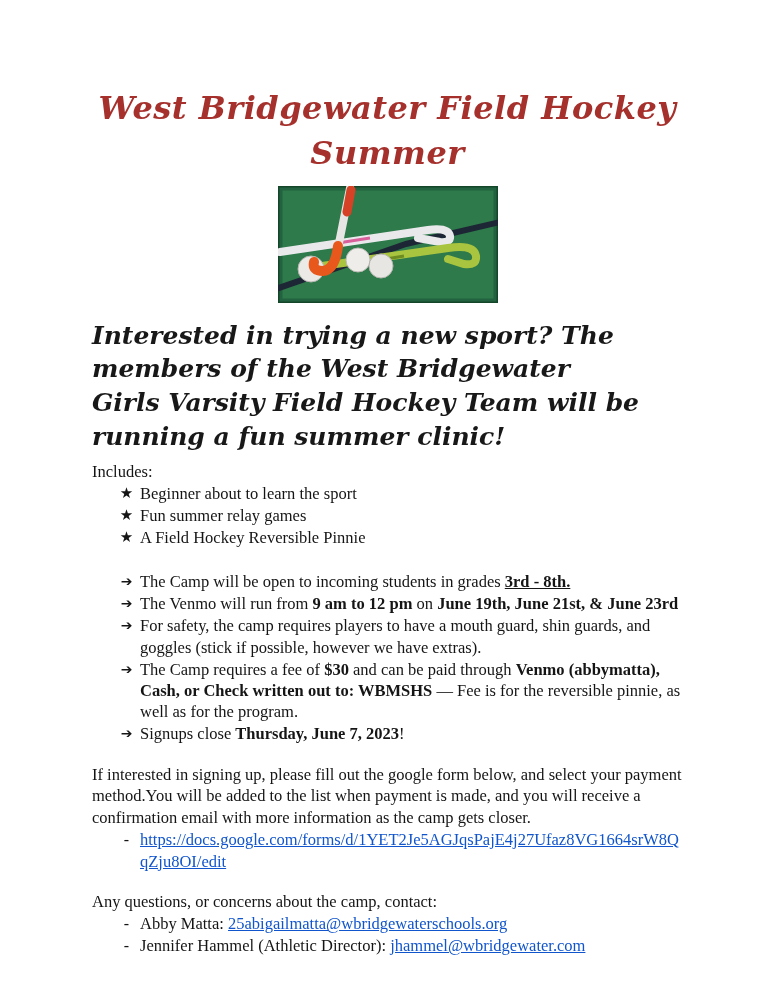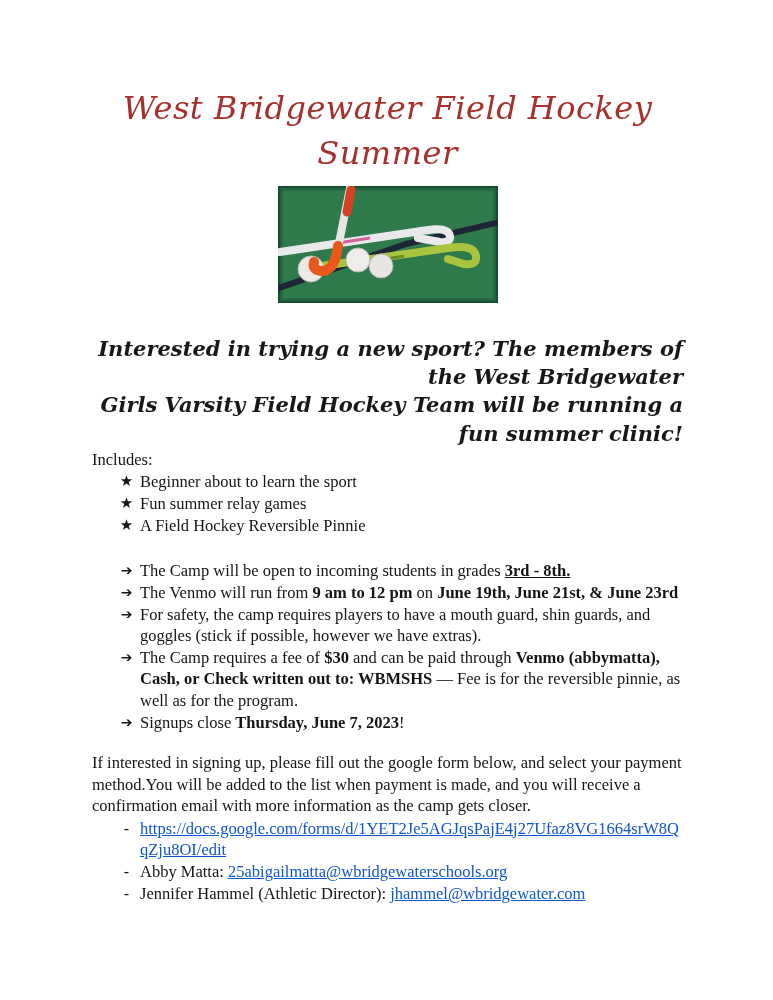"West Bridgewater Field Hockey Summer" .title { font-weight: normal -> bold }
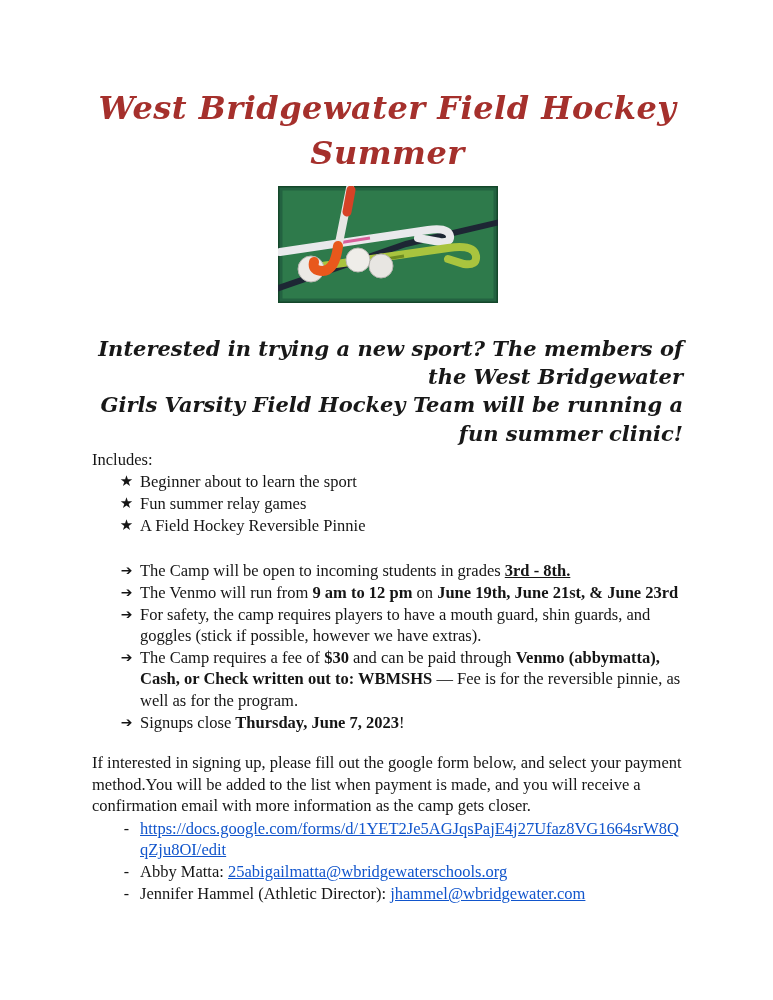"Interested in trying a new" .subtitle { font-size: 21px -> 25px; margin-top: 32px -> 16px; text-align: right -> left }
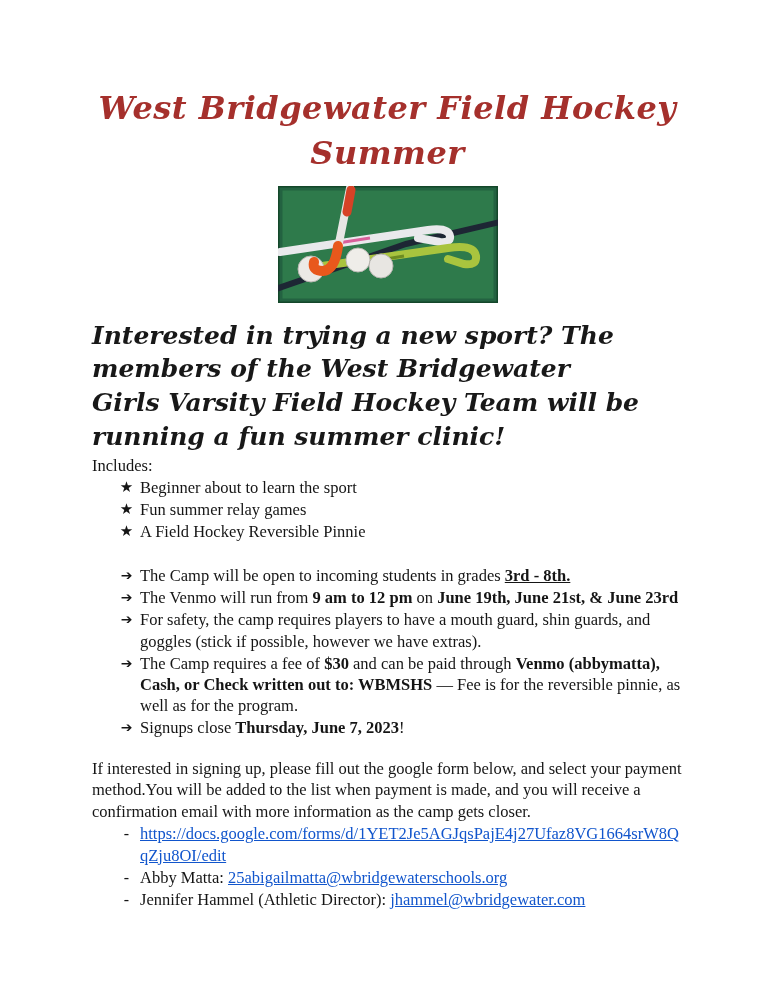"Includes:" .includes-heading { margin-top: 1px -> 7px }
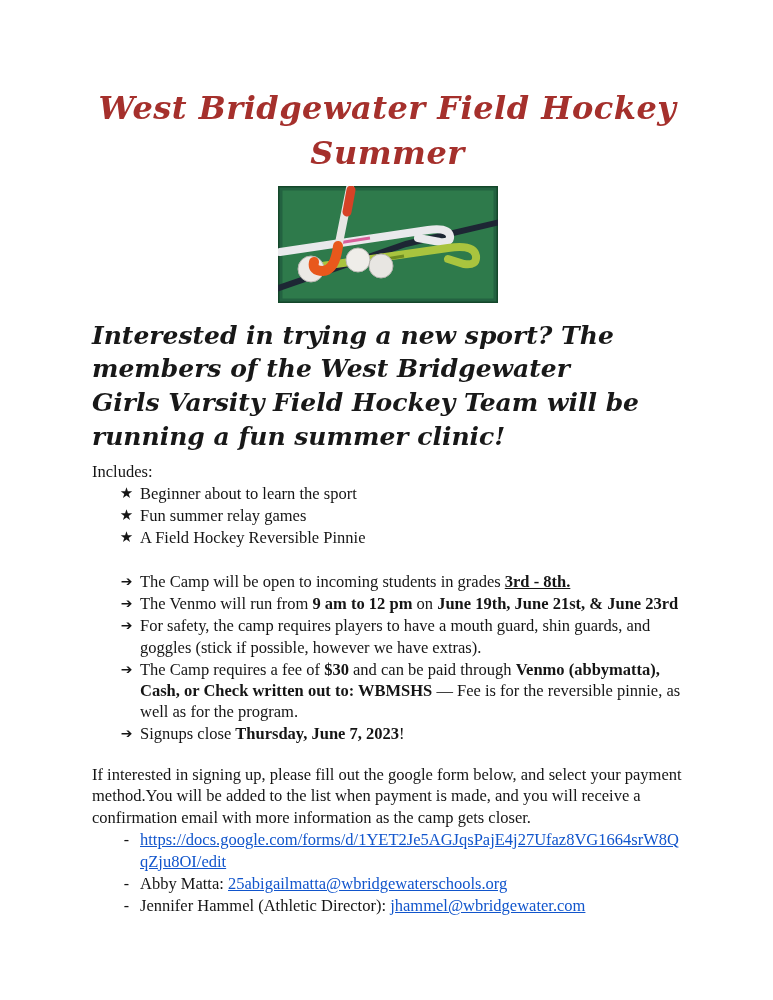"Any questions, or concerns about" div.para { html: none -> <div>Any questions, or concerns about the camp, contact:</div> }
